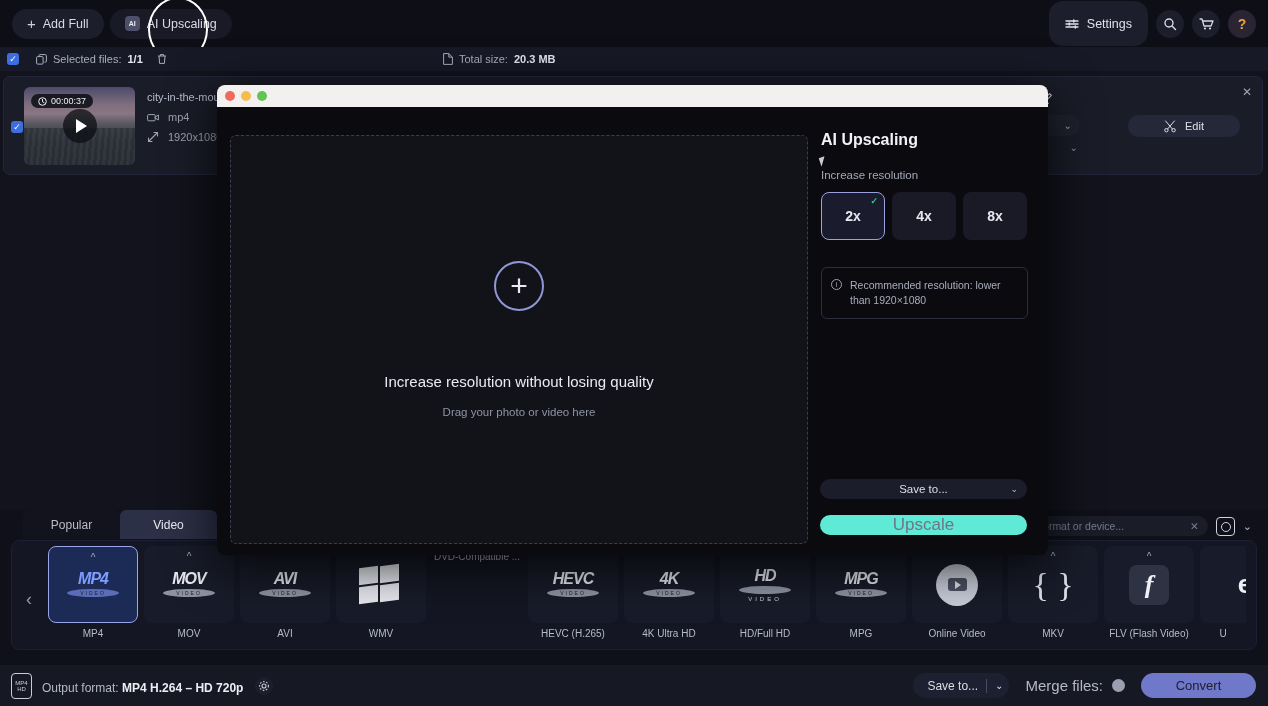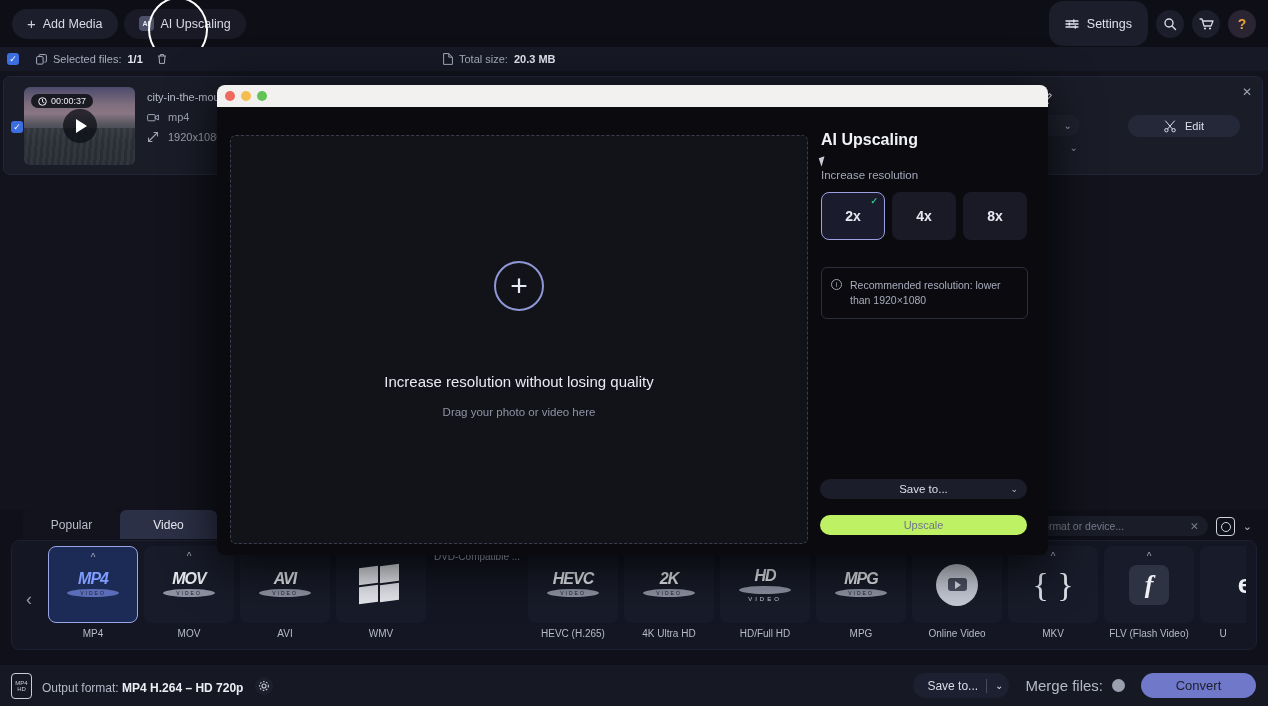"Add Media" span { text: Media -> Full }
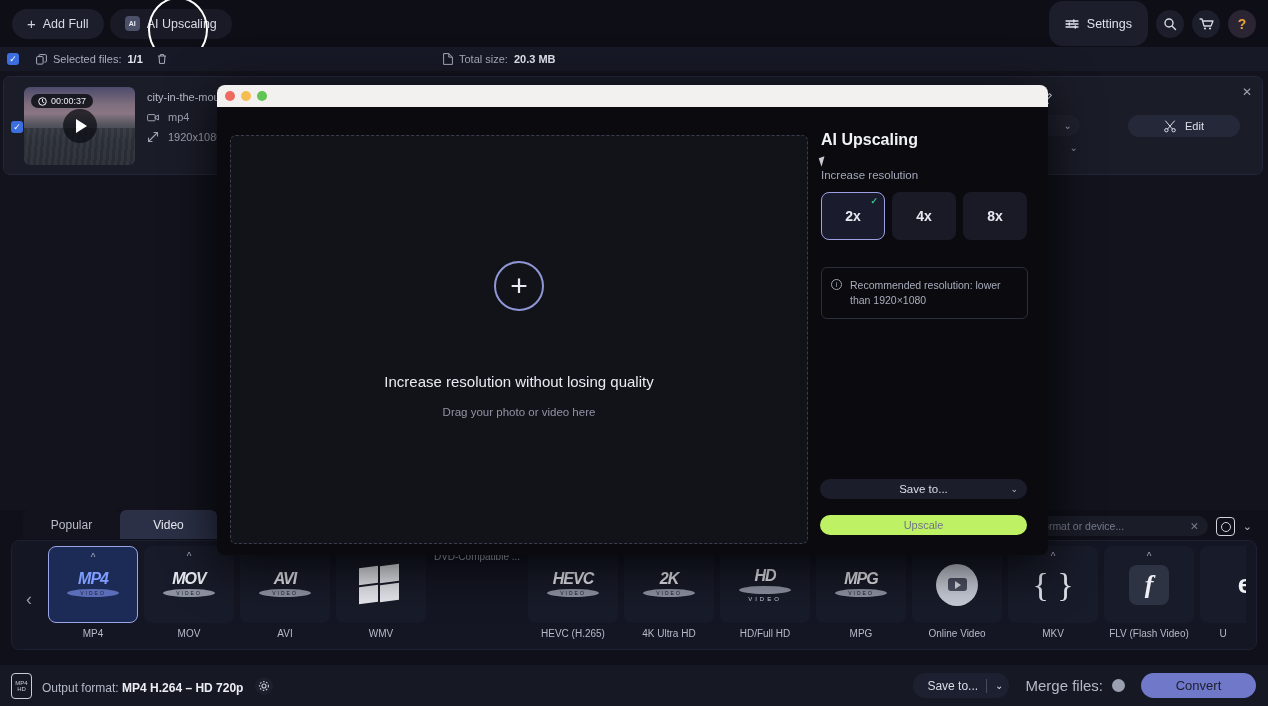"Upscale" .upscale { align-items: center -> flex-start; background: #bef264 -> #5eead4; font-size: 11px -> 17px }
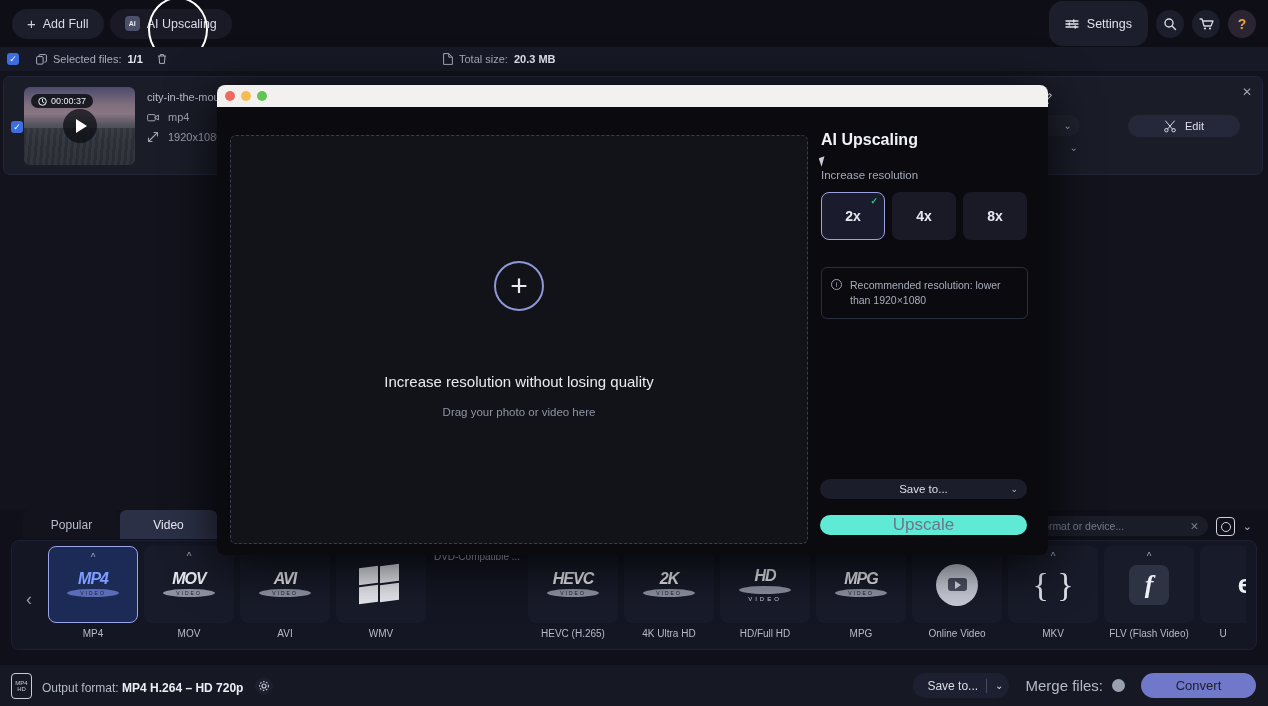"2K" div.top { text: 2K -> 4K }
